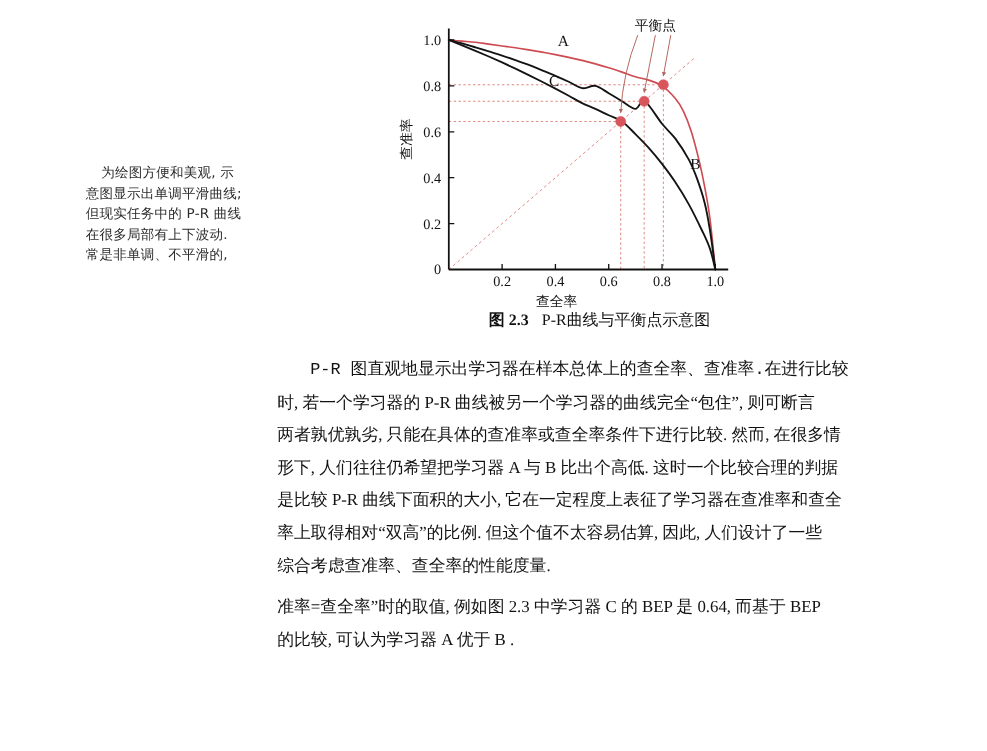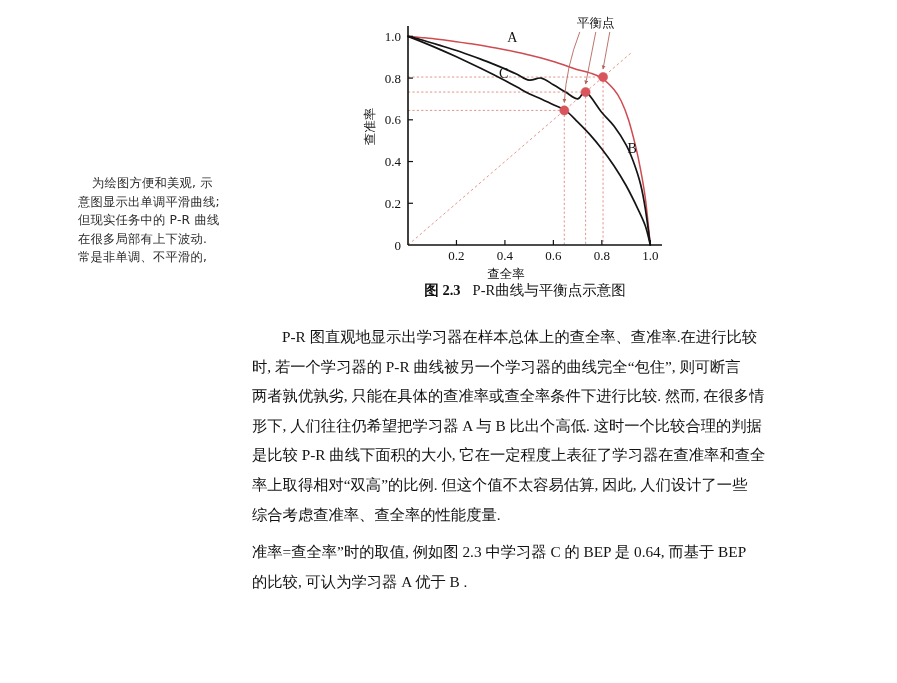"为绘图方便和美观, 示" #margin-note .mn-line.first { margin-top: 26px -> none }
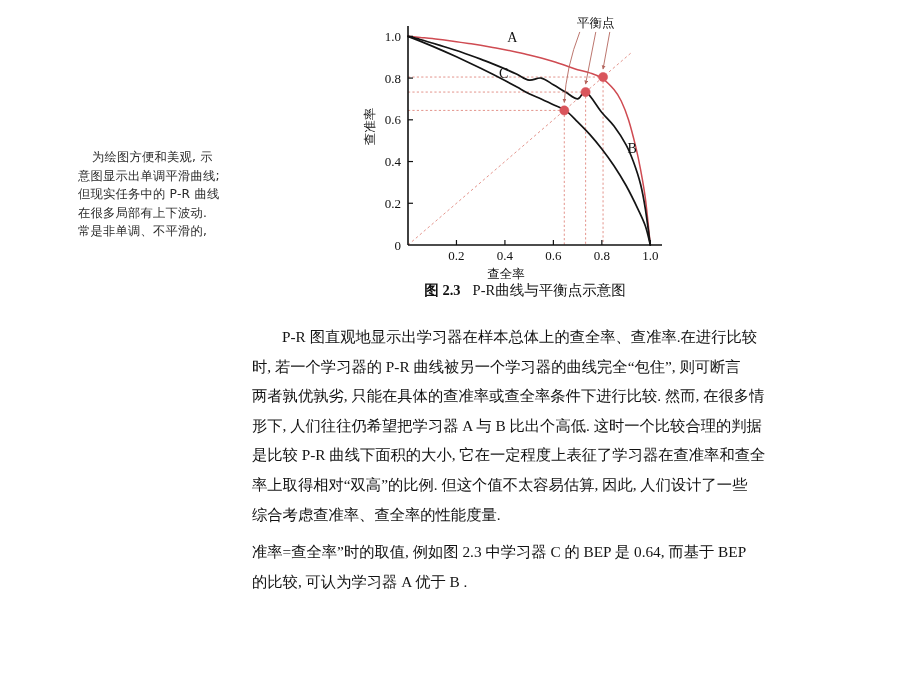"图 2.3 P-R曲线与平衡点示意图" #figure-caption { left: 360px -> 380px }
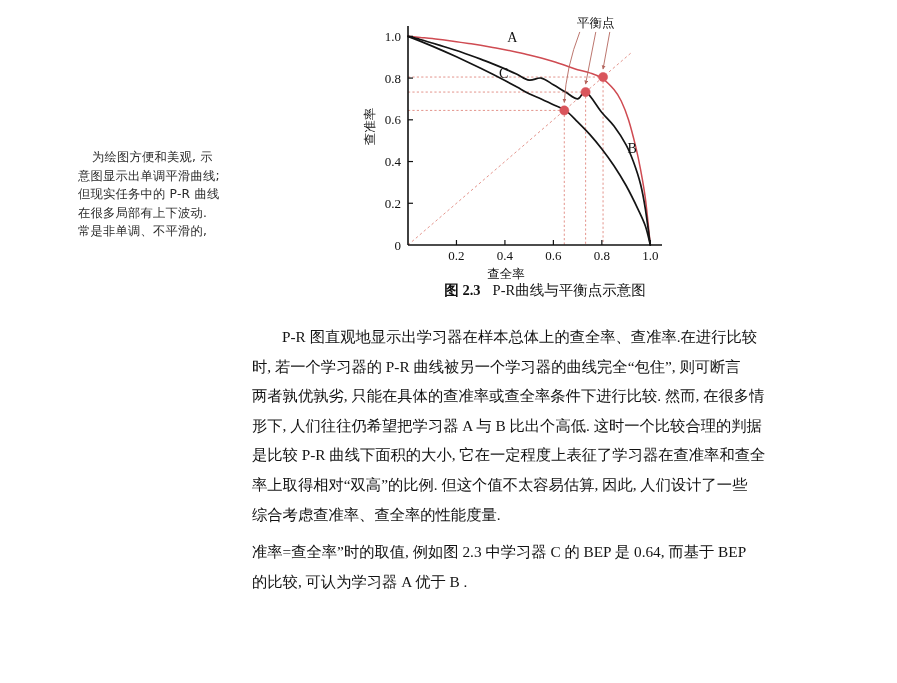"P-R 图直观地显示出学习器在样本总体上的查全率、查准率.在进行比较" .para .pline.indent { font-family: none -> Liberation Mono, monospace }
